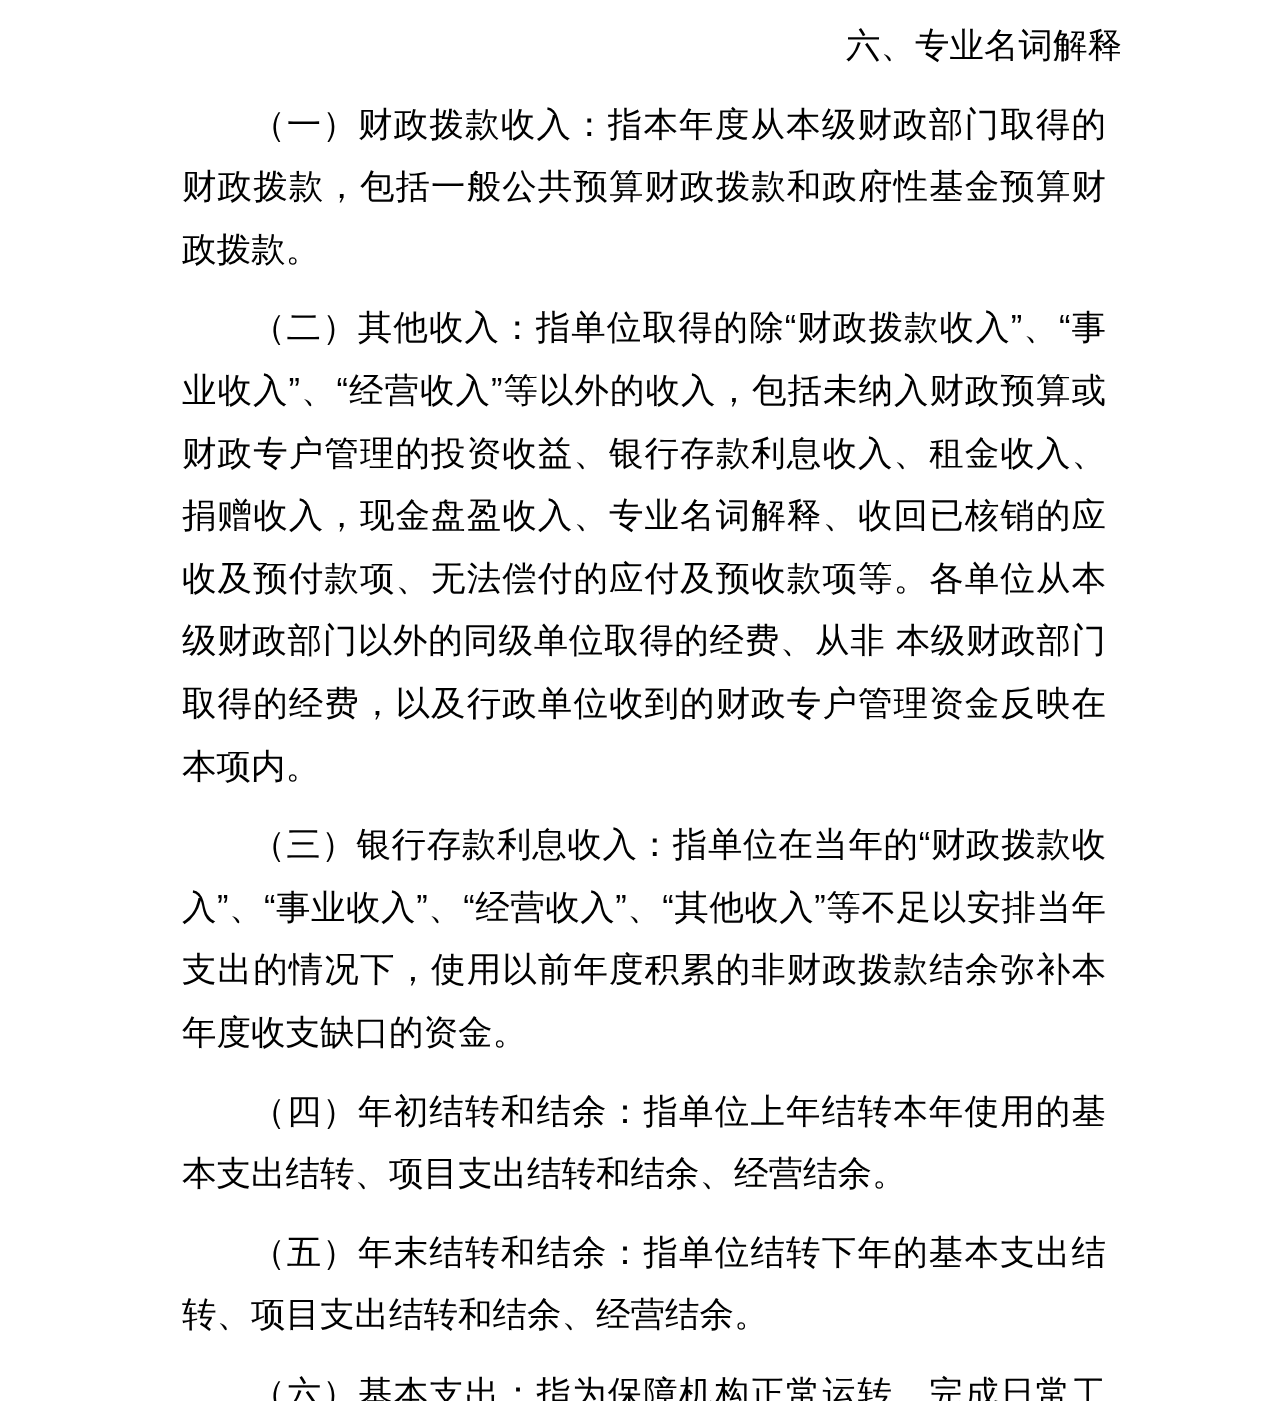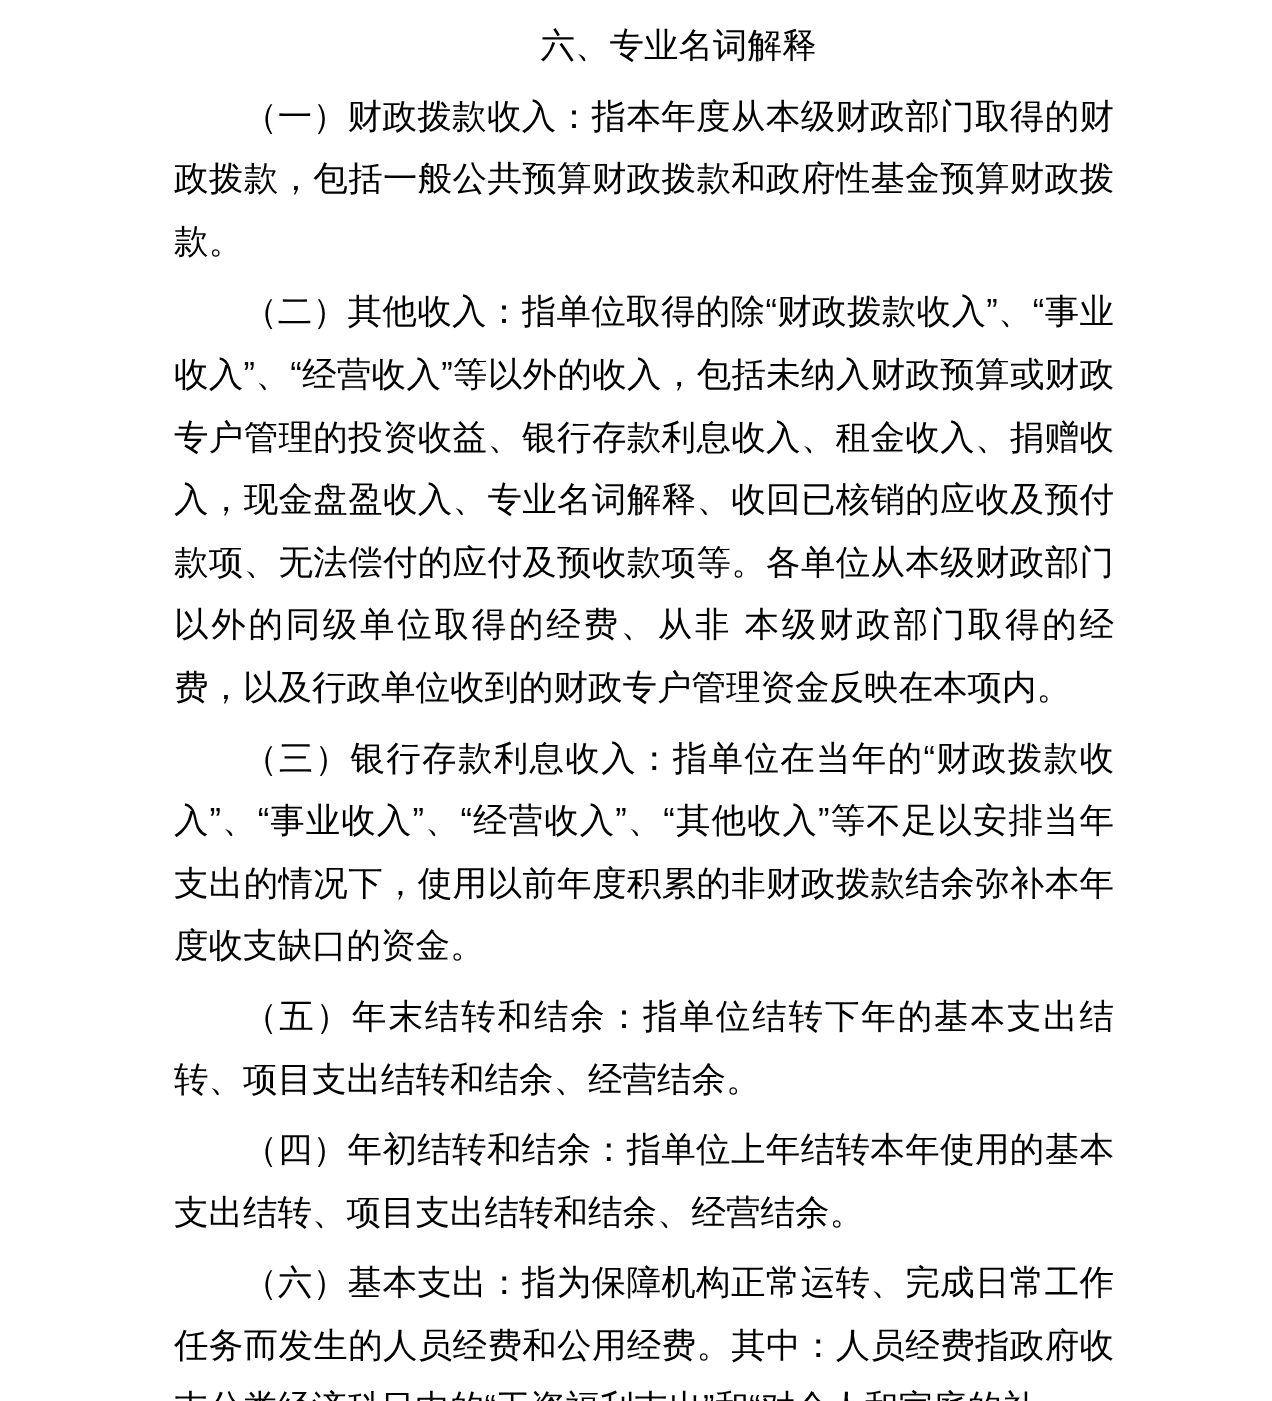"六、专业名词解释" .doc-heading { text-align: center -> right }
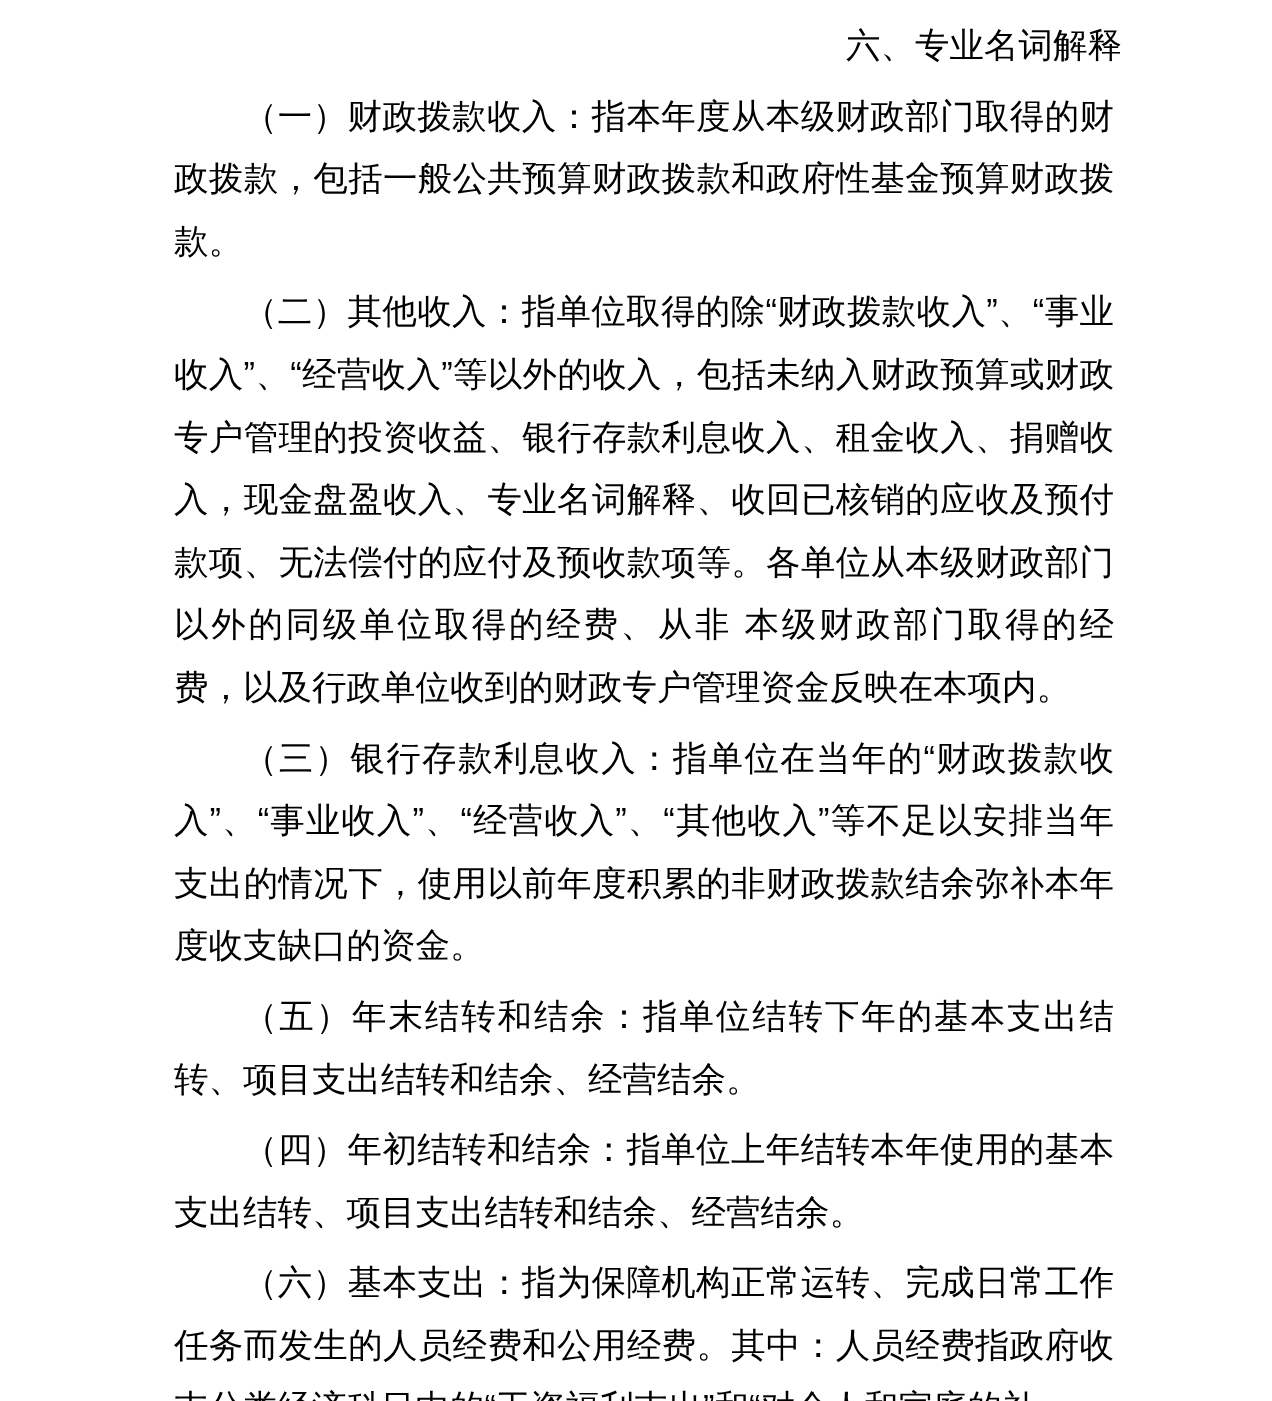"（一）财政拨款收入：指本年度从本级财政部门取得的财政拨款，包括一般公共预算财政拨" .doc-paragraph { margin: 8px -> 16px }
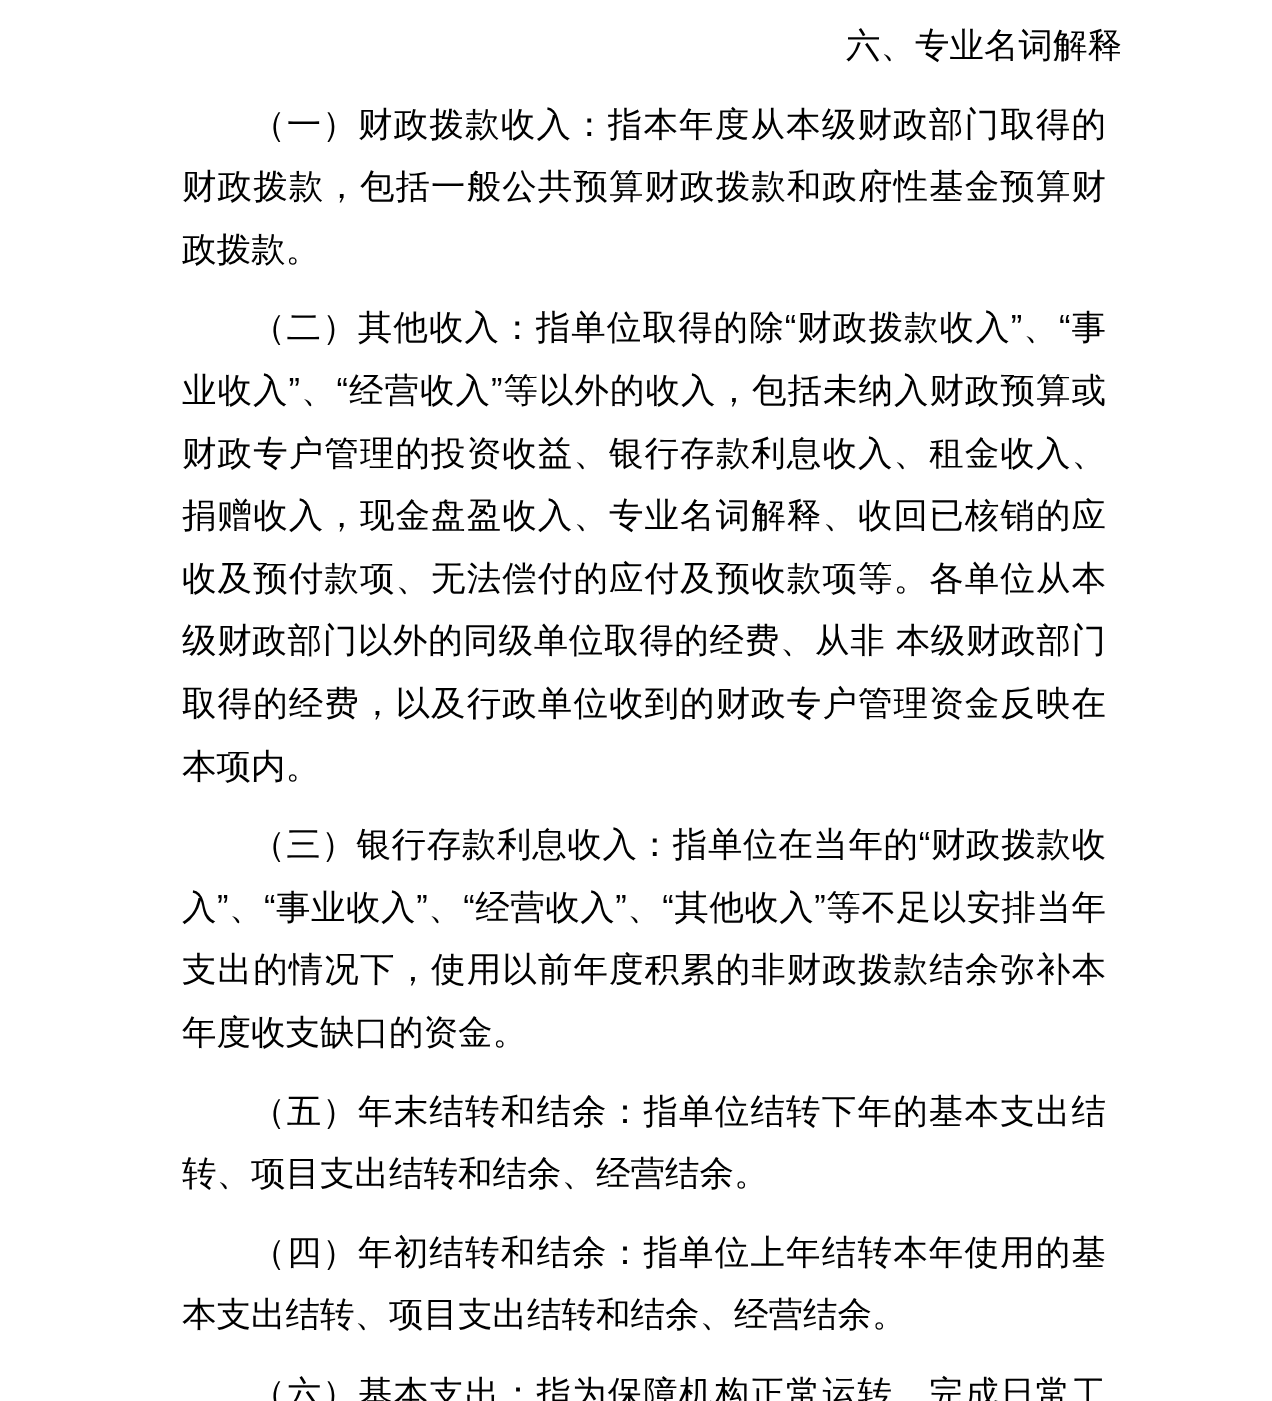"（五）年末结转和结余：指单位结转下年的基本支出结转、项目支出结转和结余、经营结余" p.doc-paragraph { order: before "（四）年初结转和结余：指单位上年结转本年使用的基本支出结转、项目支出结转和结余、" -> after "（四）年初结转和结余：指单位上年结转本年使用的基本支出结转、项目支出结转和结余、" }
